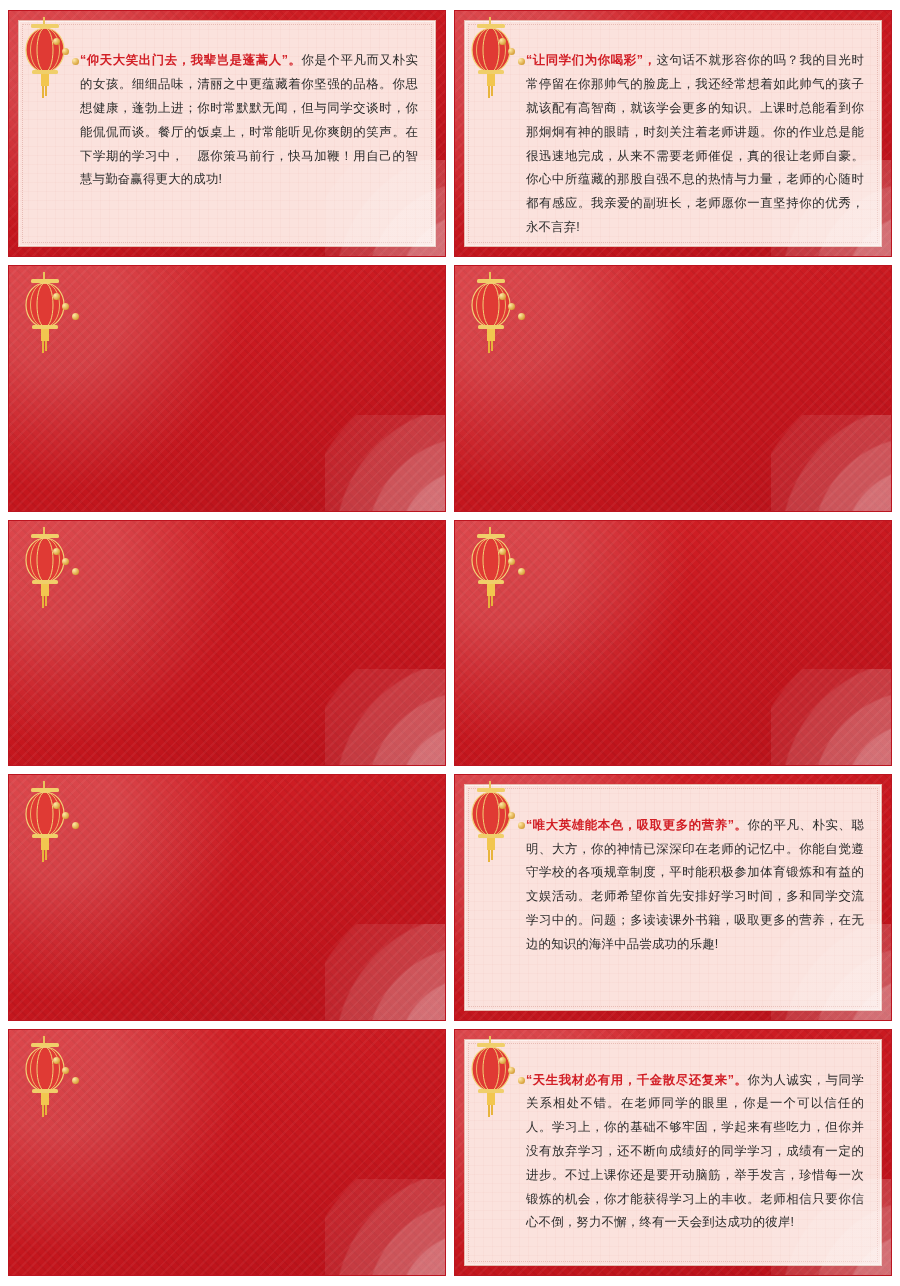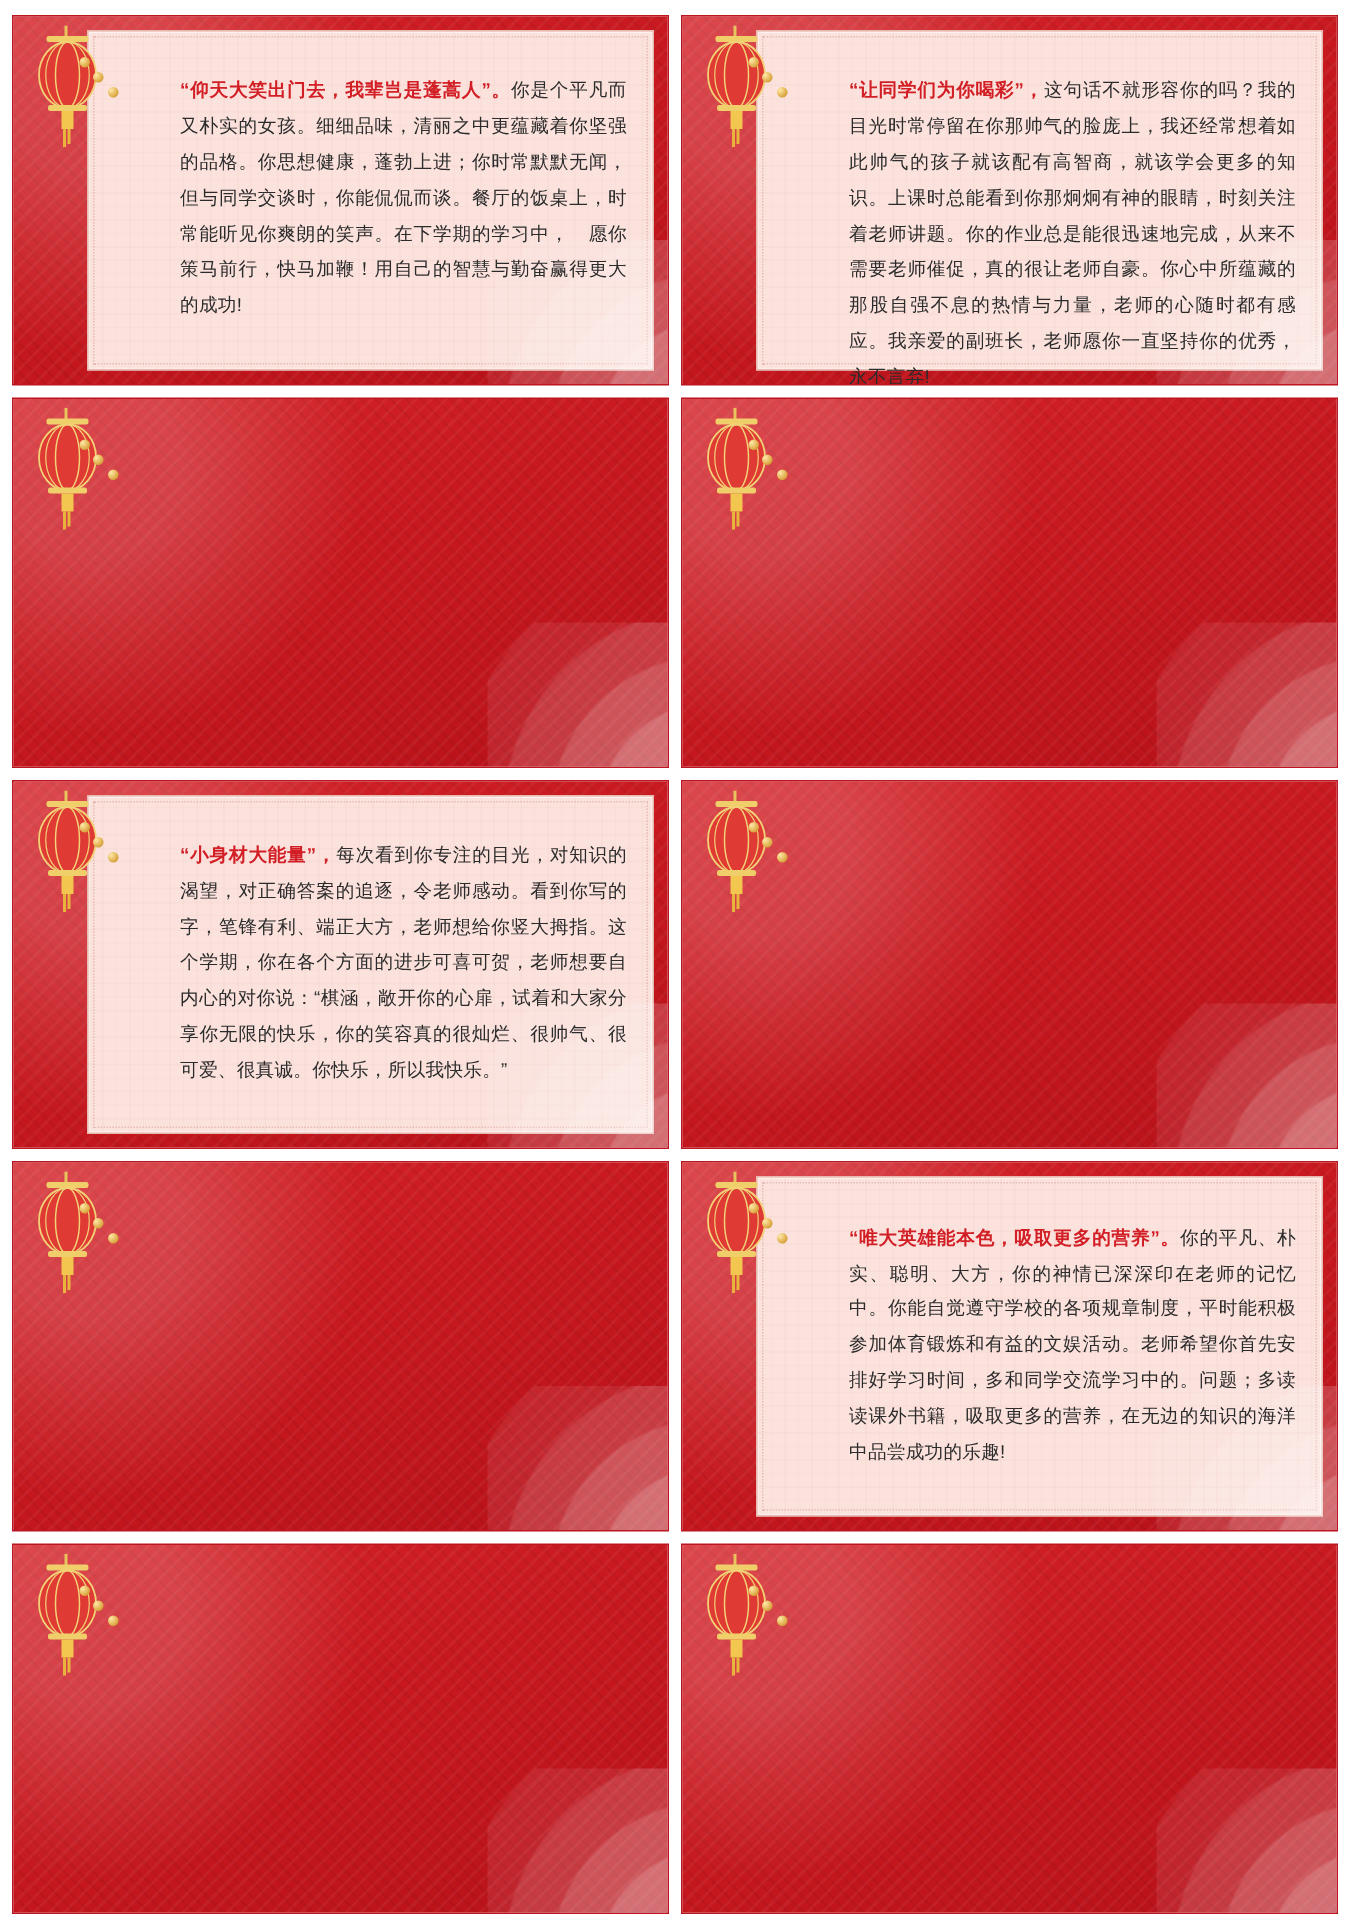"“仰天大笑出门去，我辈岂是蓬蒿人”。你是个平凡而又朴实的女孩。细细品味，清丽之中" .inner { margin-left: 40px -> none }
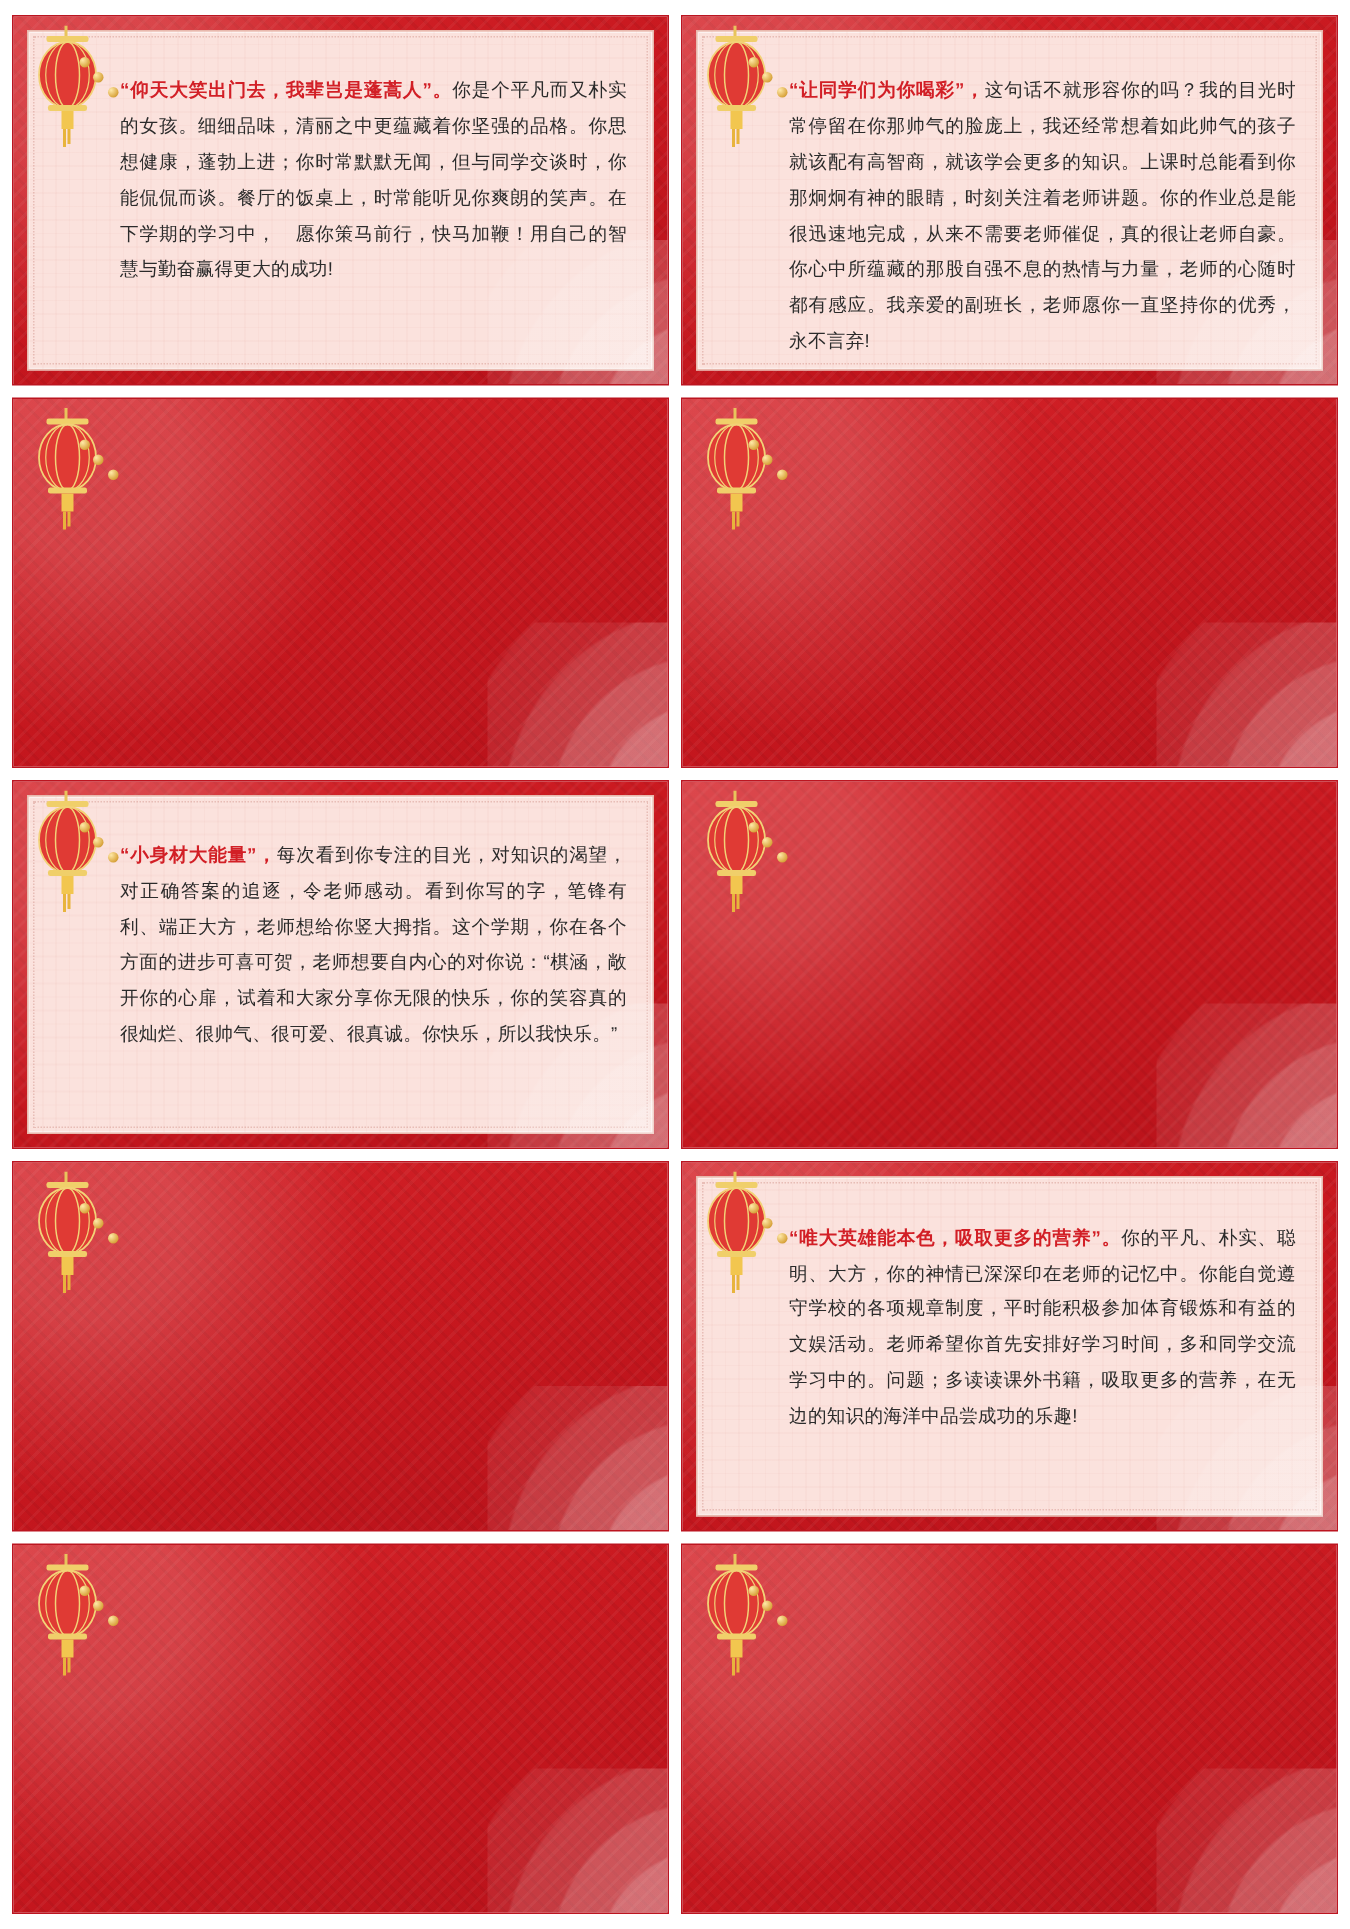"“小身材大能量”，每次看到你专注的目光，对知识的渴望，对正确答案的追逐，令老师感" div.inner { html: <div> <p><span>“小身材大能量”，</span><span>每次看到你专注的目光，对知识的渴望，对正确答案的追逐，令老师感动。看到你写的字，笔锋有利、端正大方，老师想给你竖大拇指。这个学期，你在各个方面的进步可喜可贺，老师想要自内心的对你说：“棋涵，敞开你的心扉，试着和大家分享你无限的快乐，你的笑容真的很灿烂、很帅气、很可爱、很真诚。你快乐，所以我快乐。”</span></p> </div> -> none }
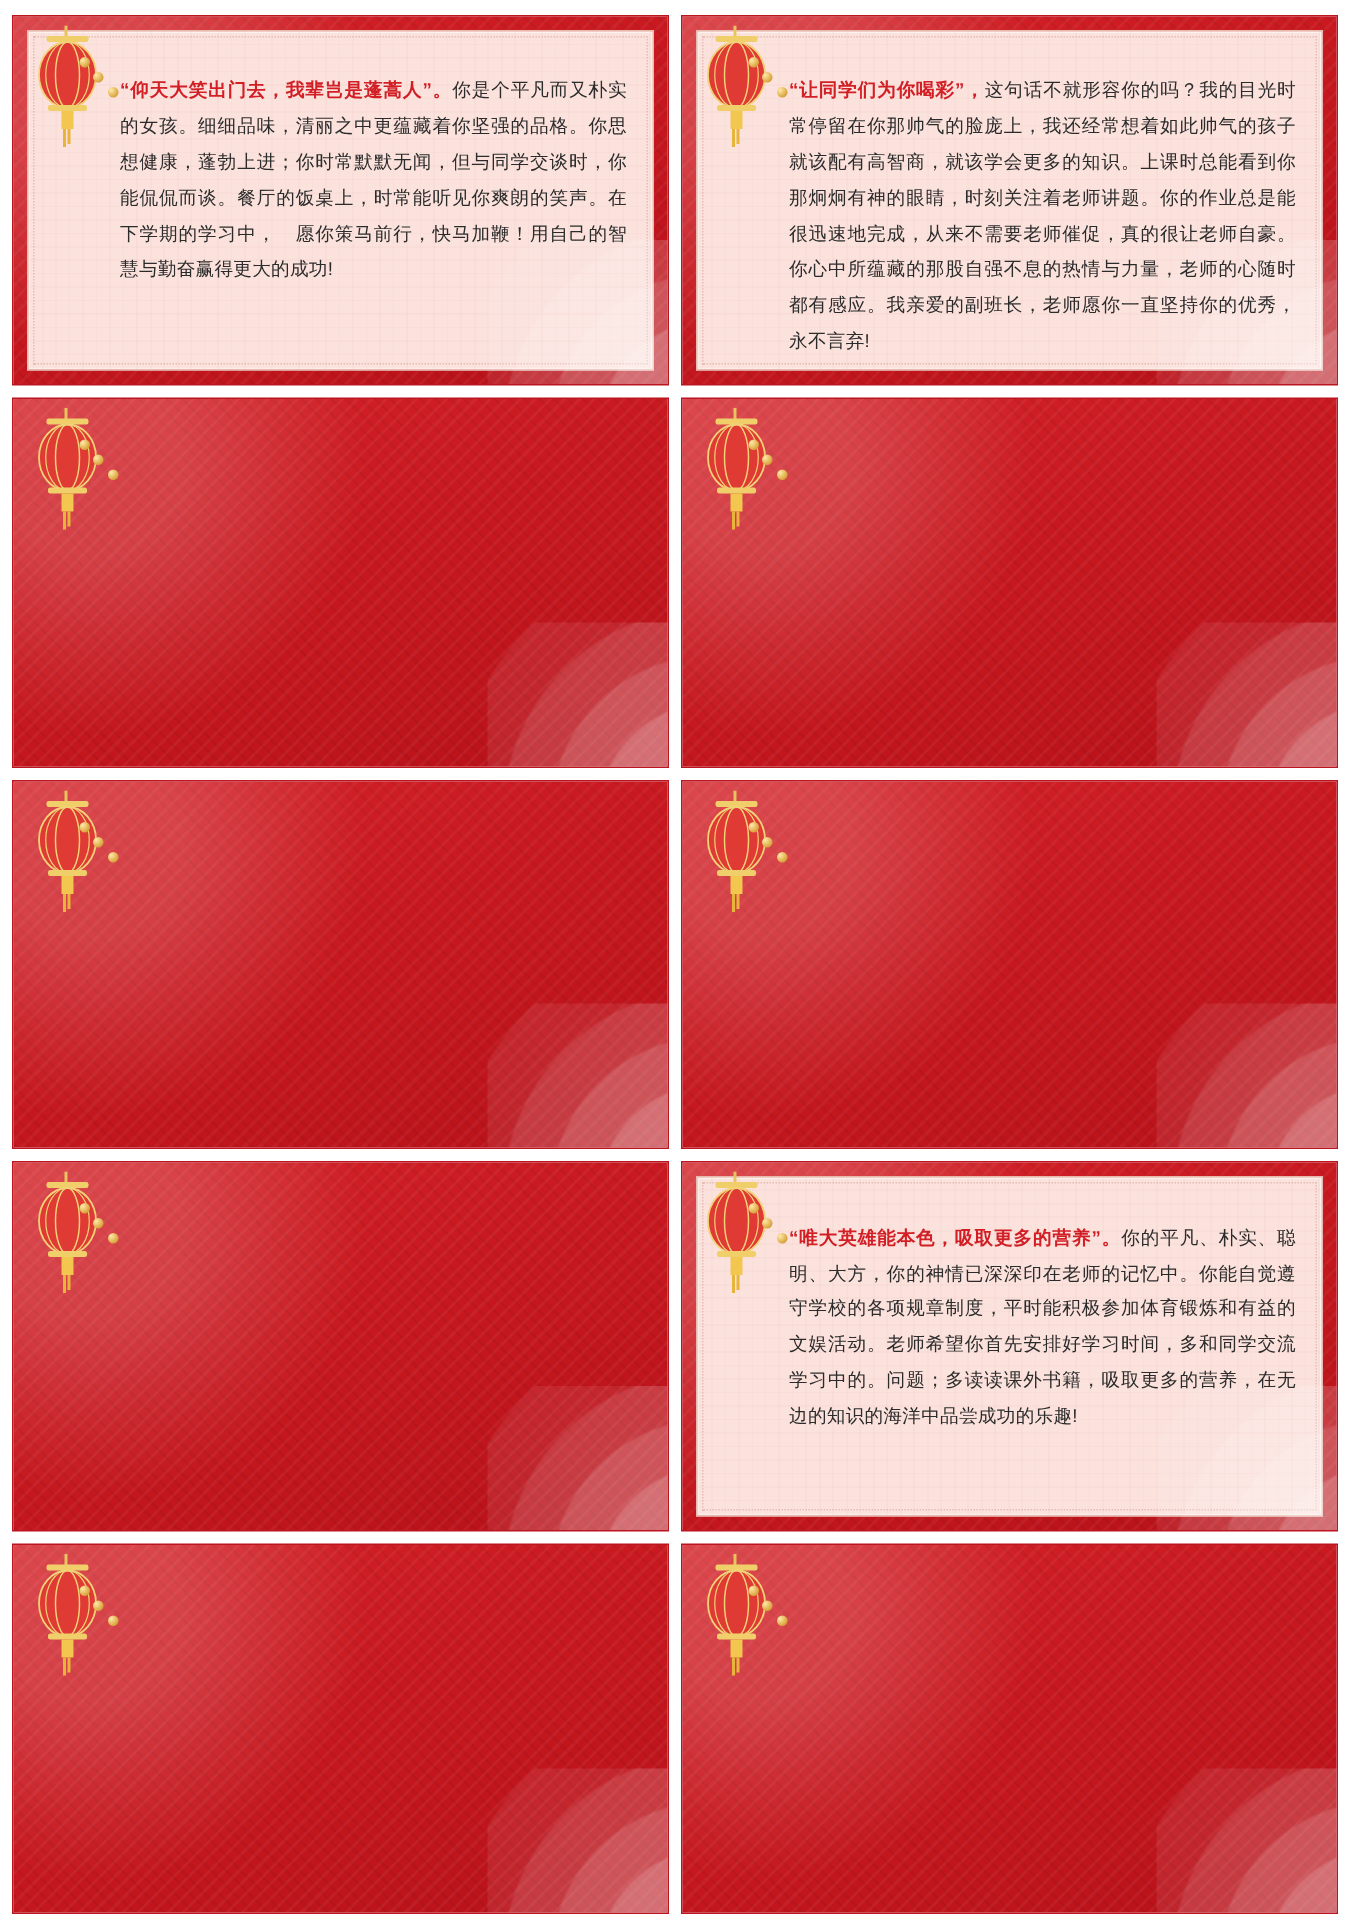"“天生我材必有用，千金散尽还复来”。你为人诚实，与同学关系相处不错。在老师同学的" div.inner { html: none -> <div> <p><span>“天生我材必有用，千金散尽还复来”。</span><span>你为人诚实，与同学关系相处不错。在老师同学的眼里，你是一个可以信任的人。学习上，你的基础不够牢固，学起来有些吃力，但你并没有放弃学习，还不断向成绩好的同学学习，成绩有一定的进步。不过上课你还是要开动脑筋，举手发言，珍惜每一次锻炼的机会，你才能获得学习上的丰收。老师相信只要你信心不倒，努力不懈，终有一天会到达成功的彼岸!</span></p> </div> }
